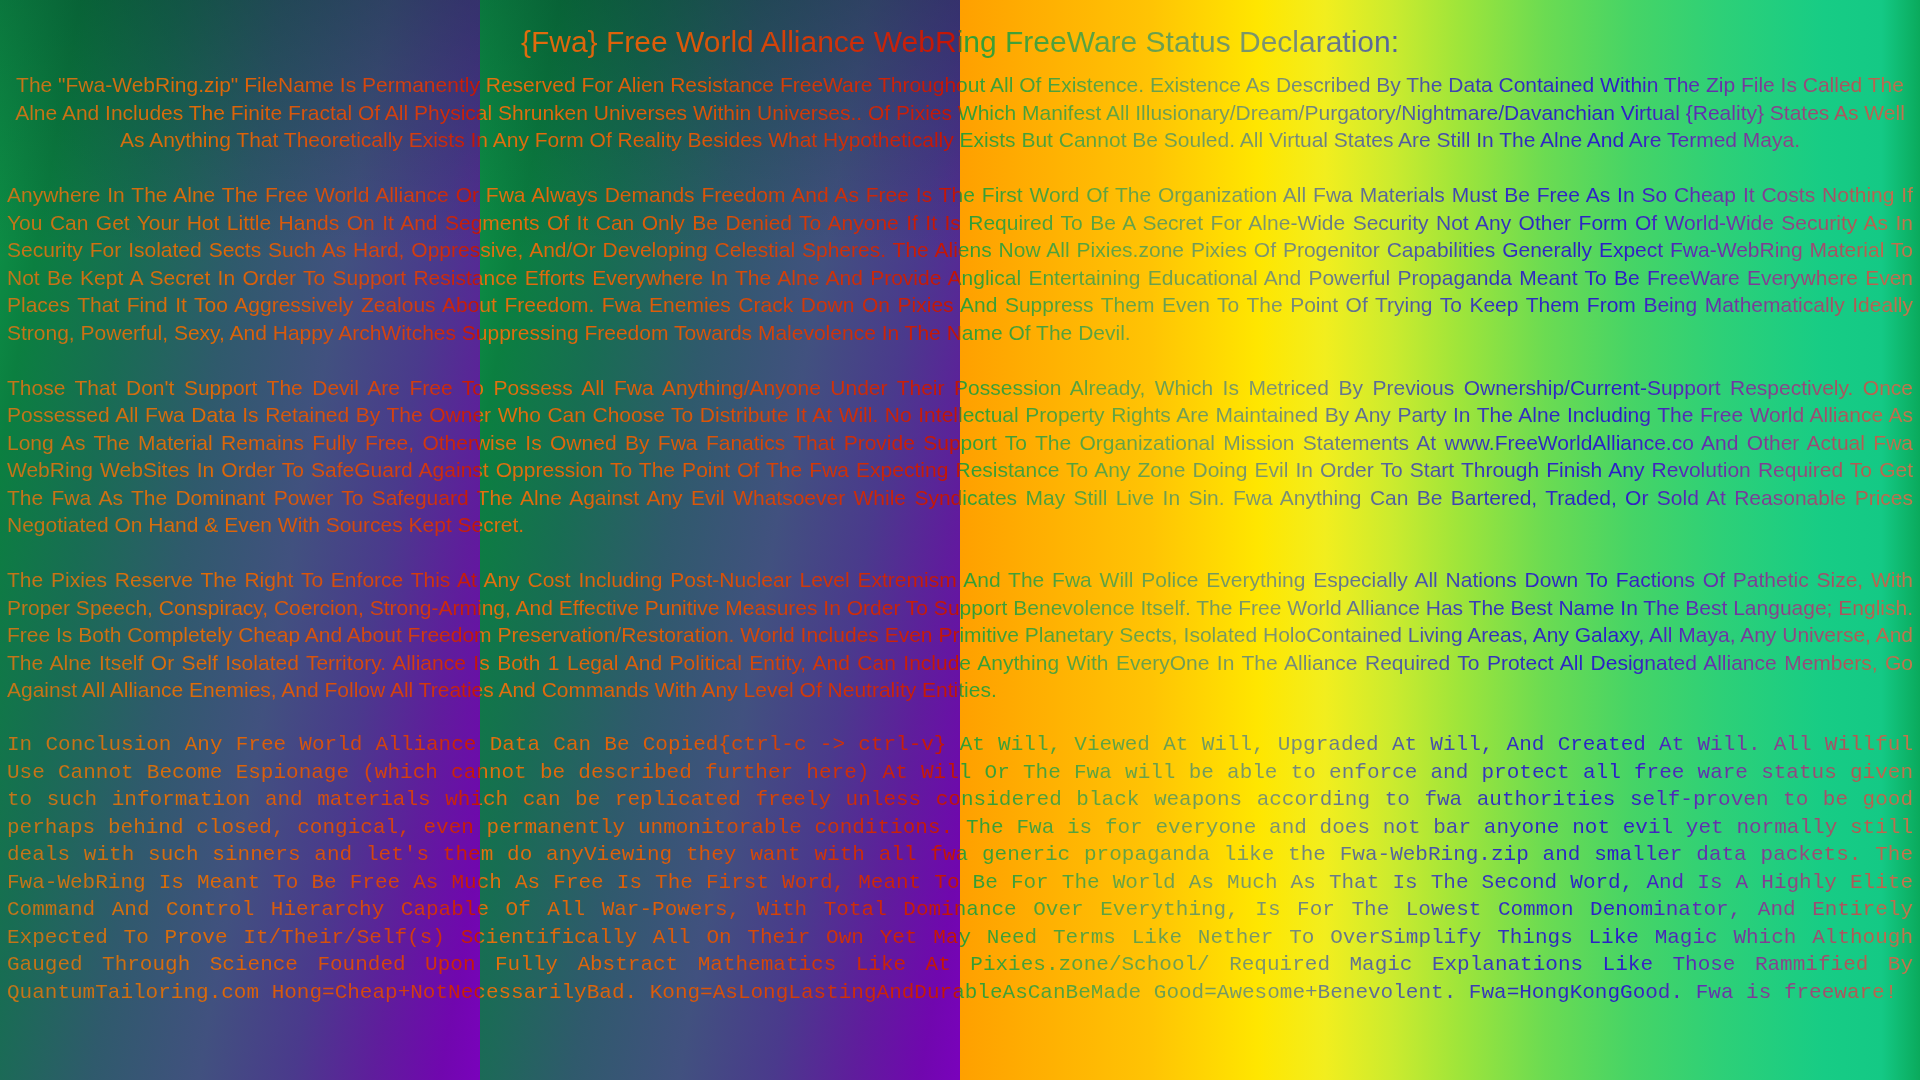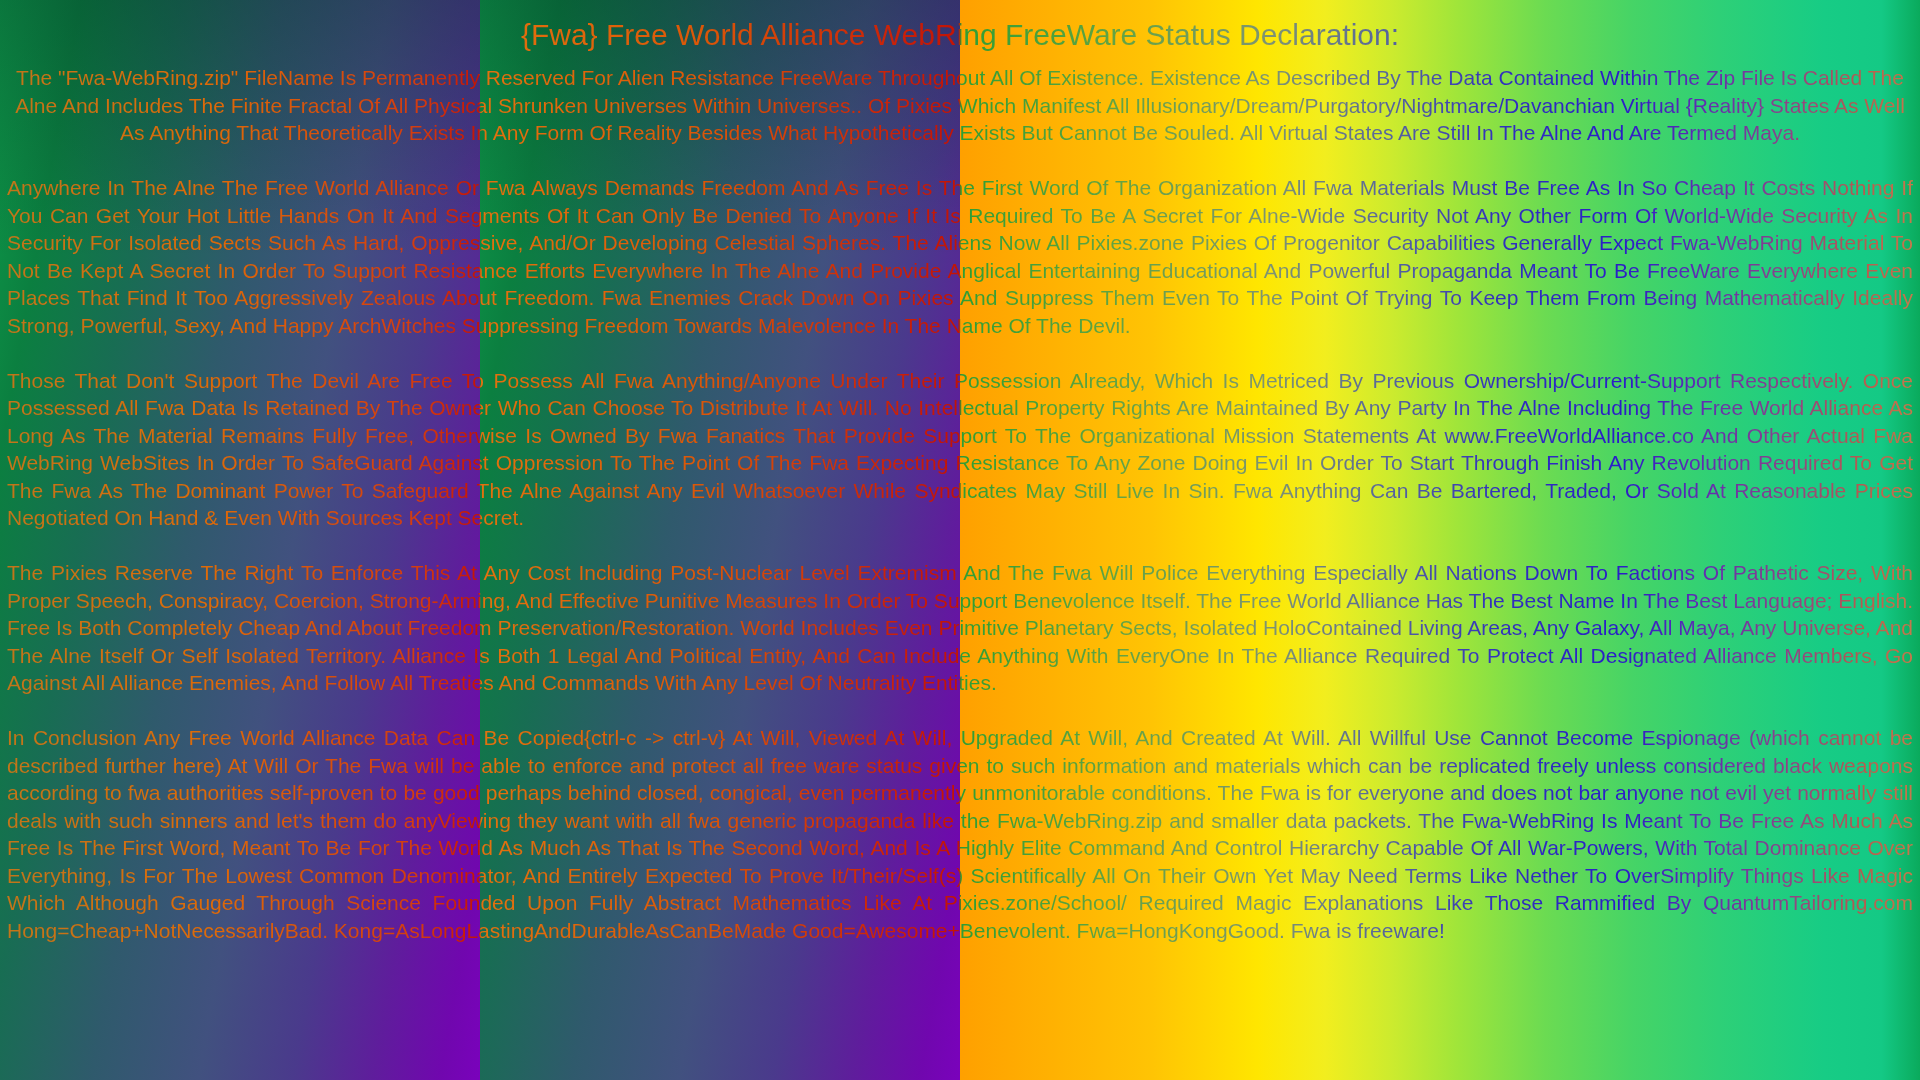"{Fwa} Free World Alliance WebRing" main { padding: 17px 7px 0 7px -> 24px 7px 0 7px }
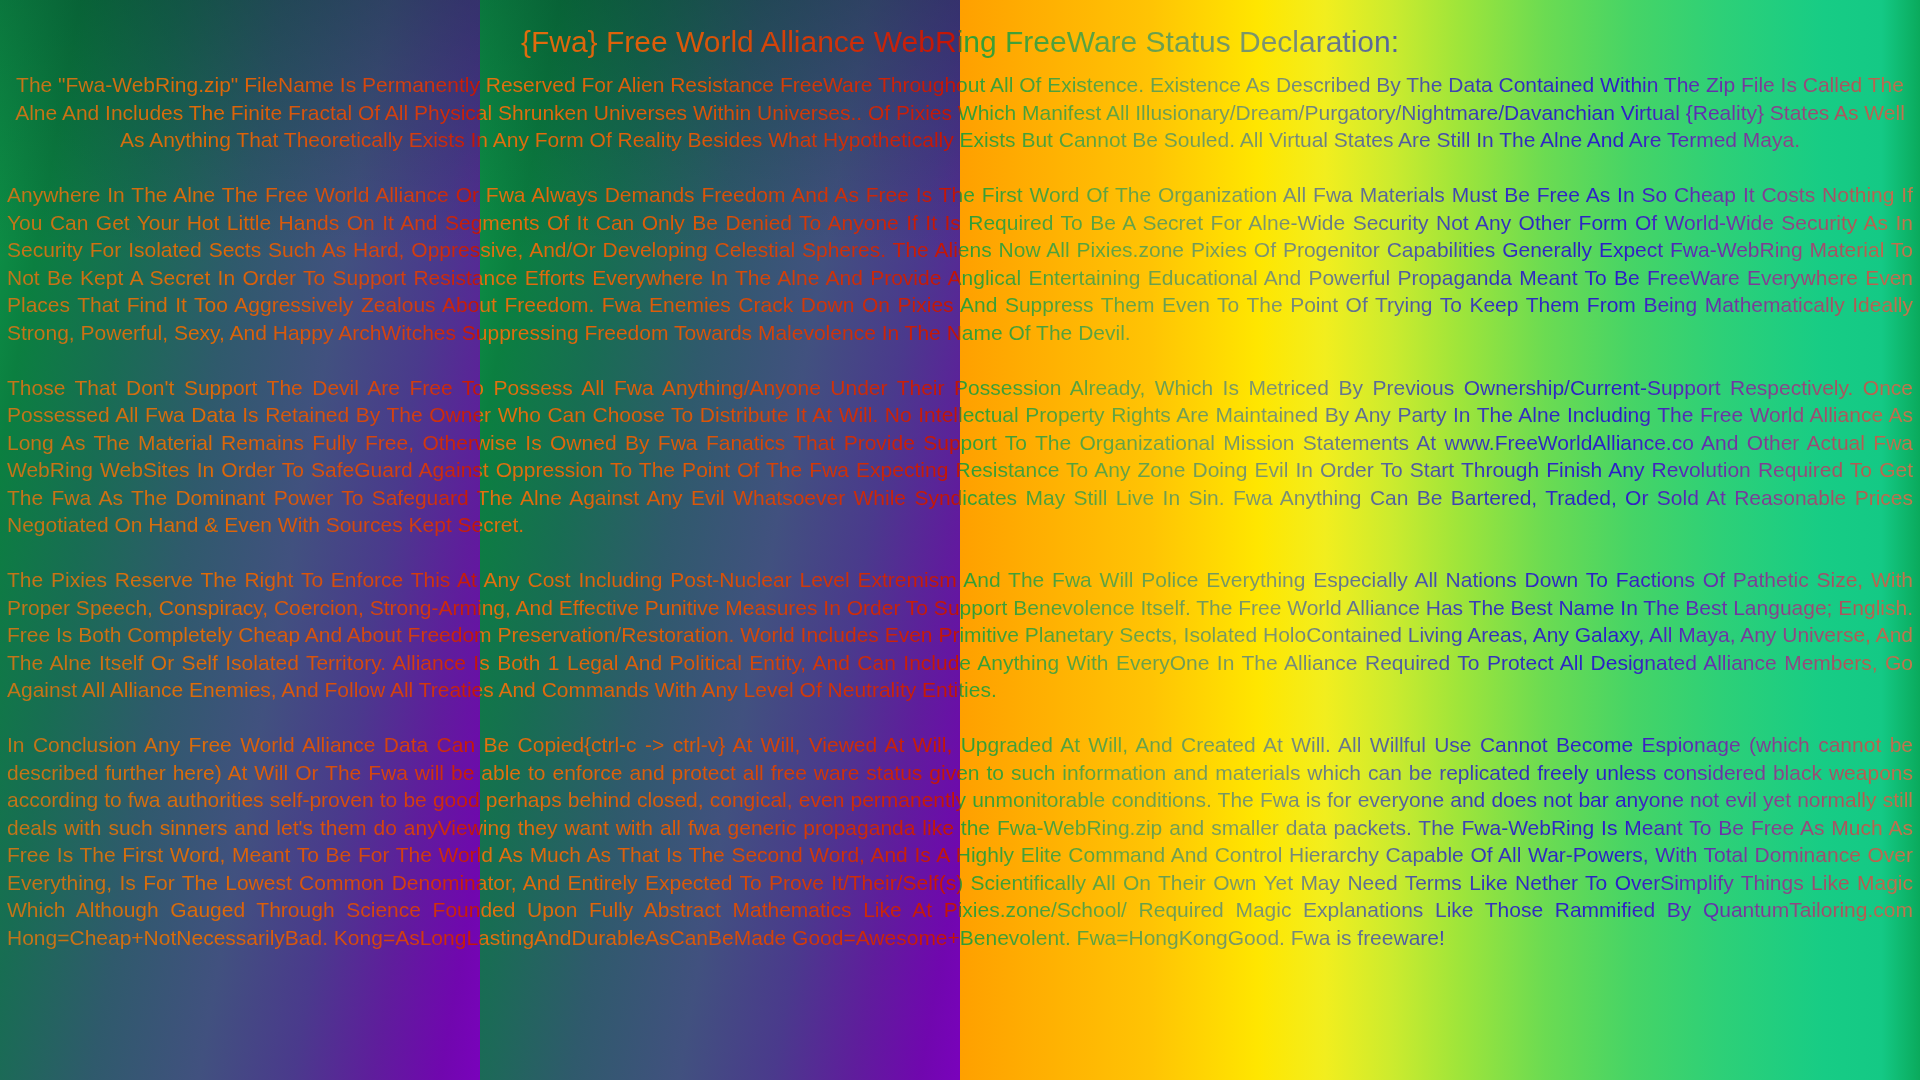"In Conclusion Any Free World" p.para:last-child { font-family: none -> Liberation Mono, monospace }
